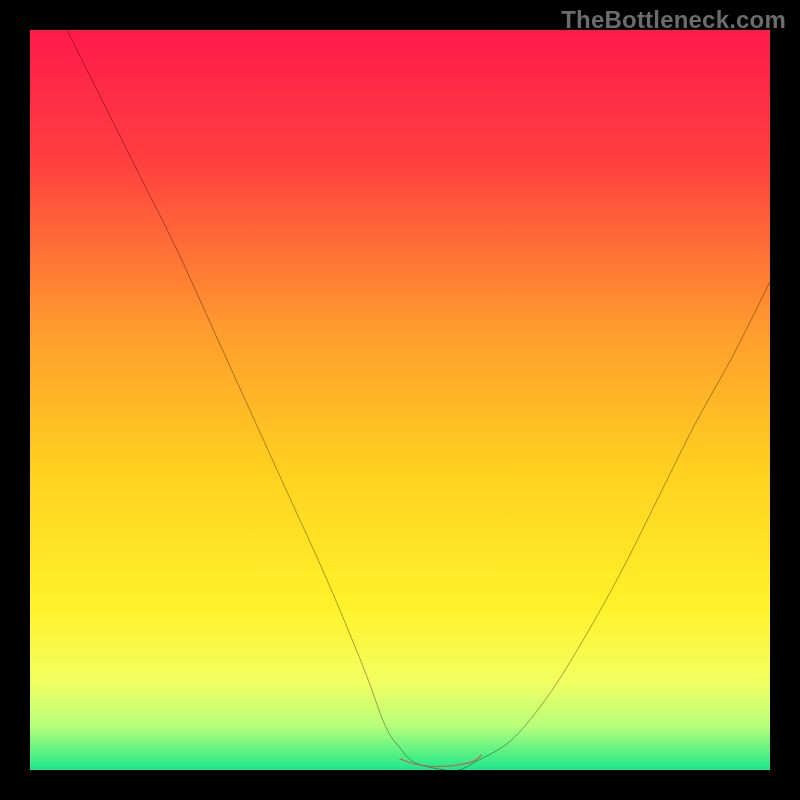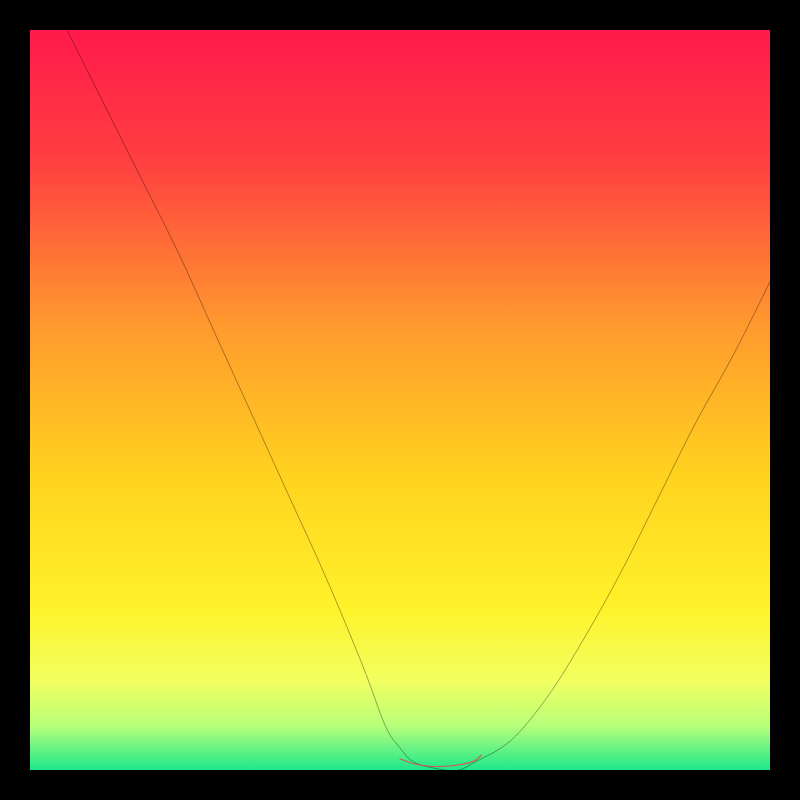"TheBottleneck.com" div.watermark { html: none -> <div>TheBottleneck.com</div> }
